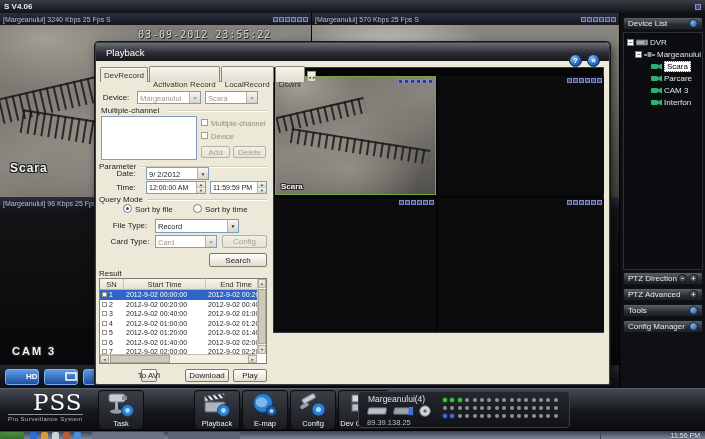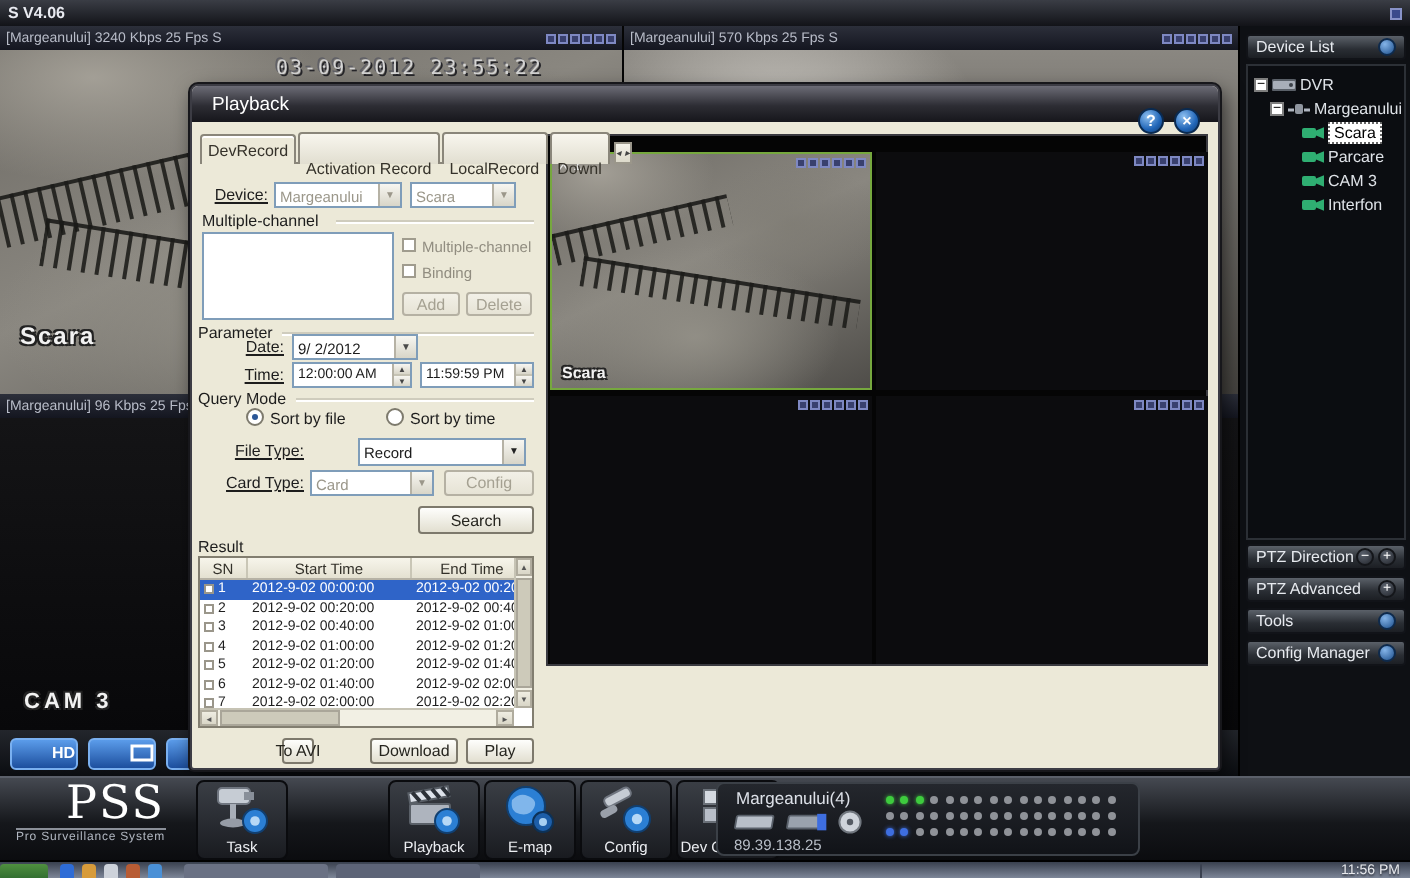"Device:" .lbl.right { text-align: right -> center; text-decoration: underline -> none }
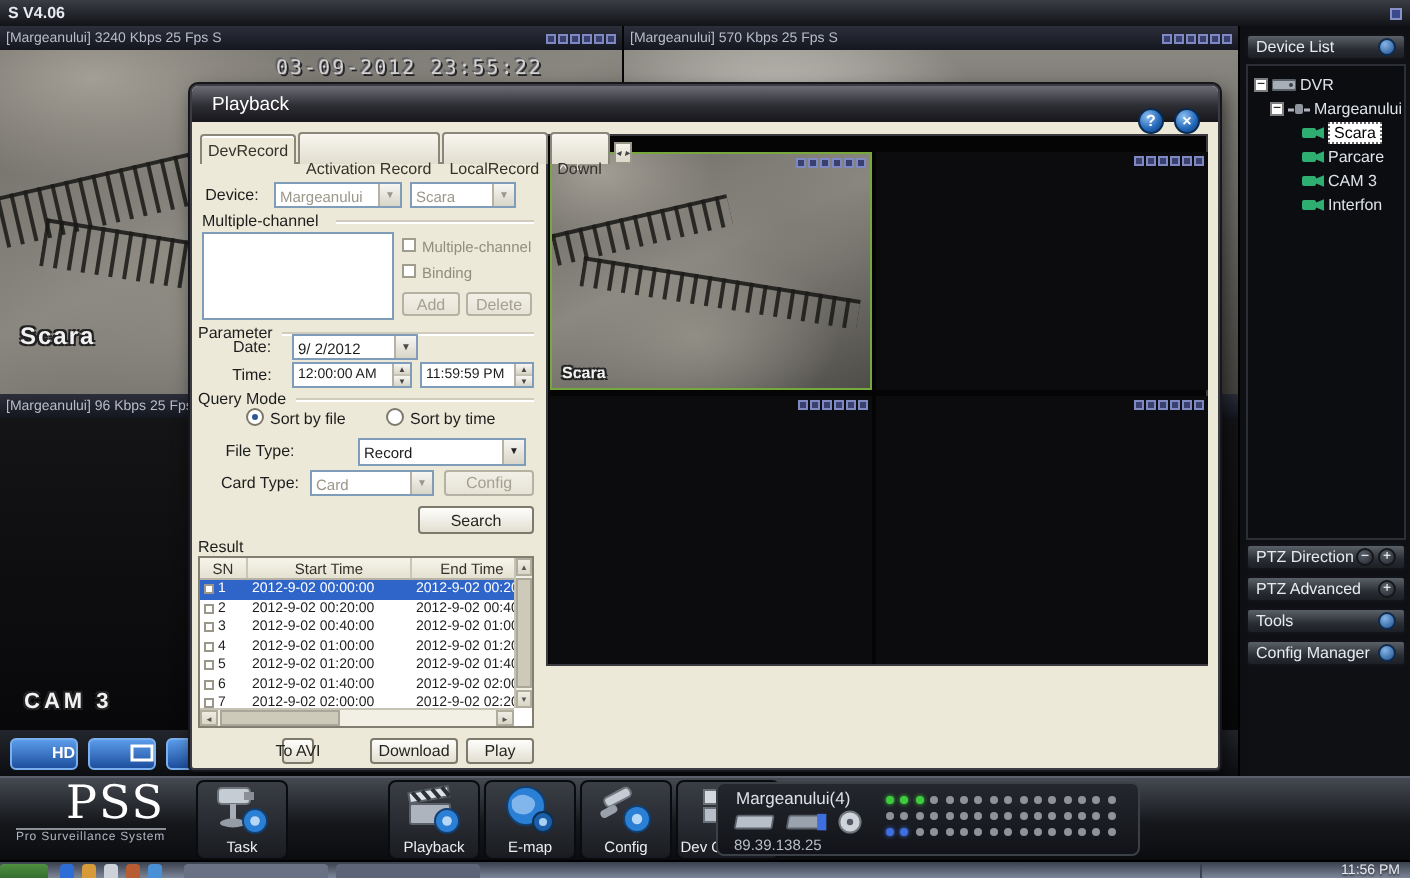"Binding" span.lbl { text: Binding -> Device }
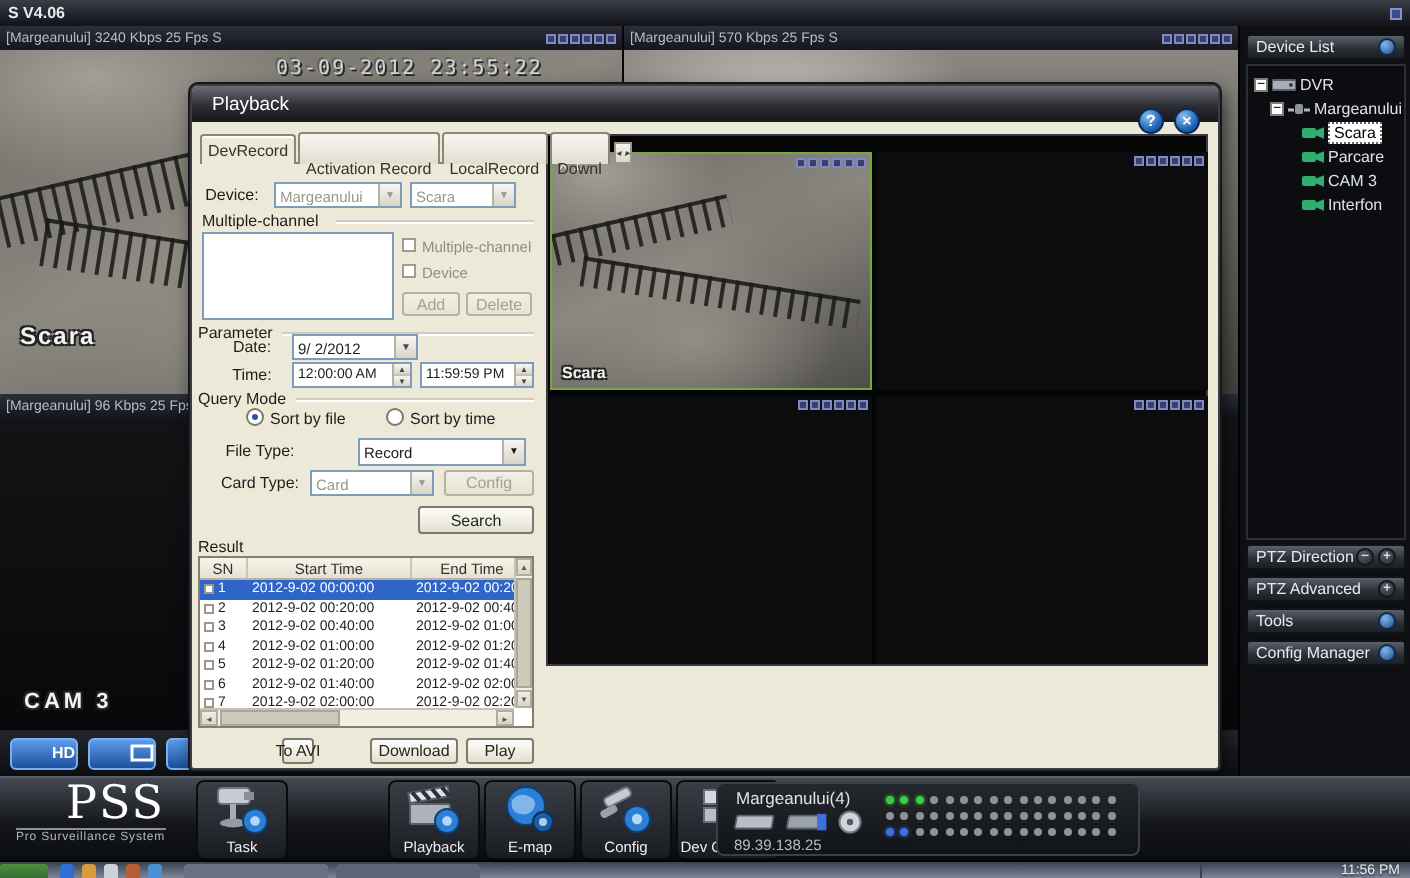"Record" div.combo { margin-left: 24px -> none }
